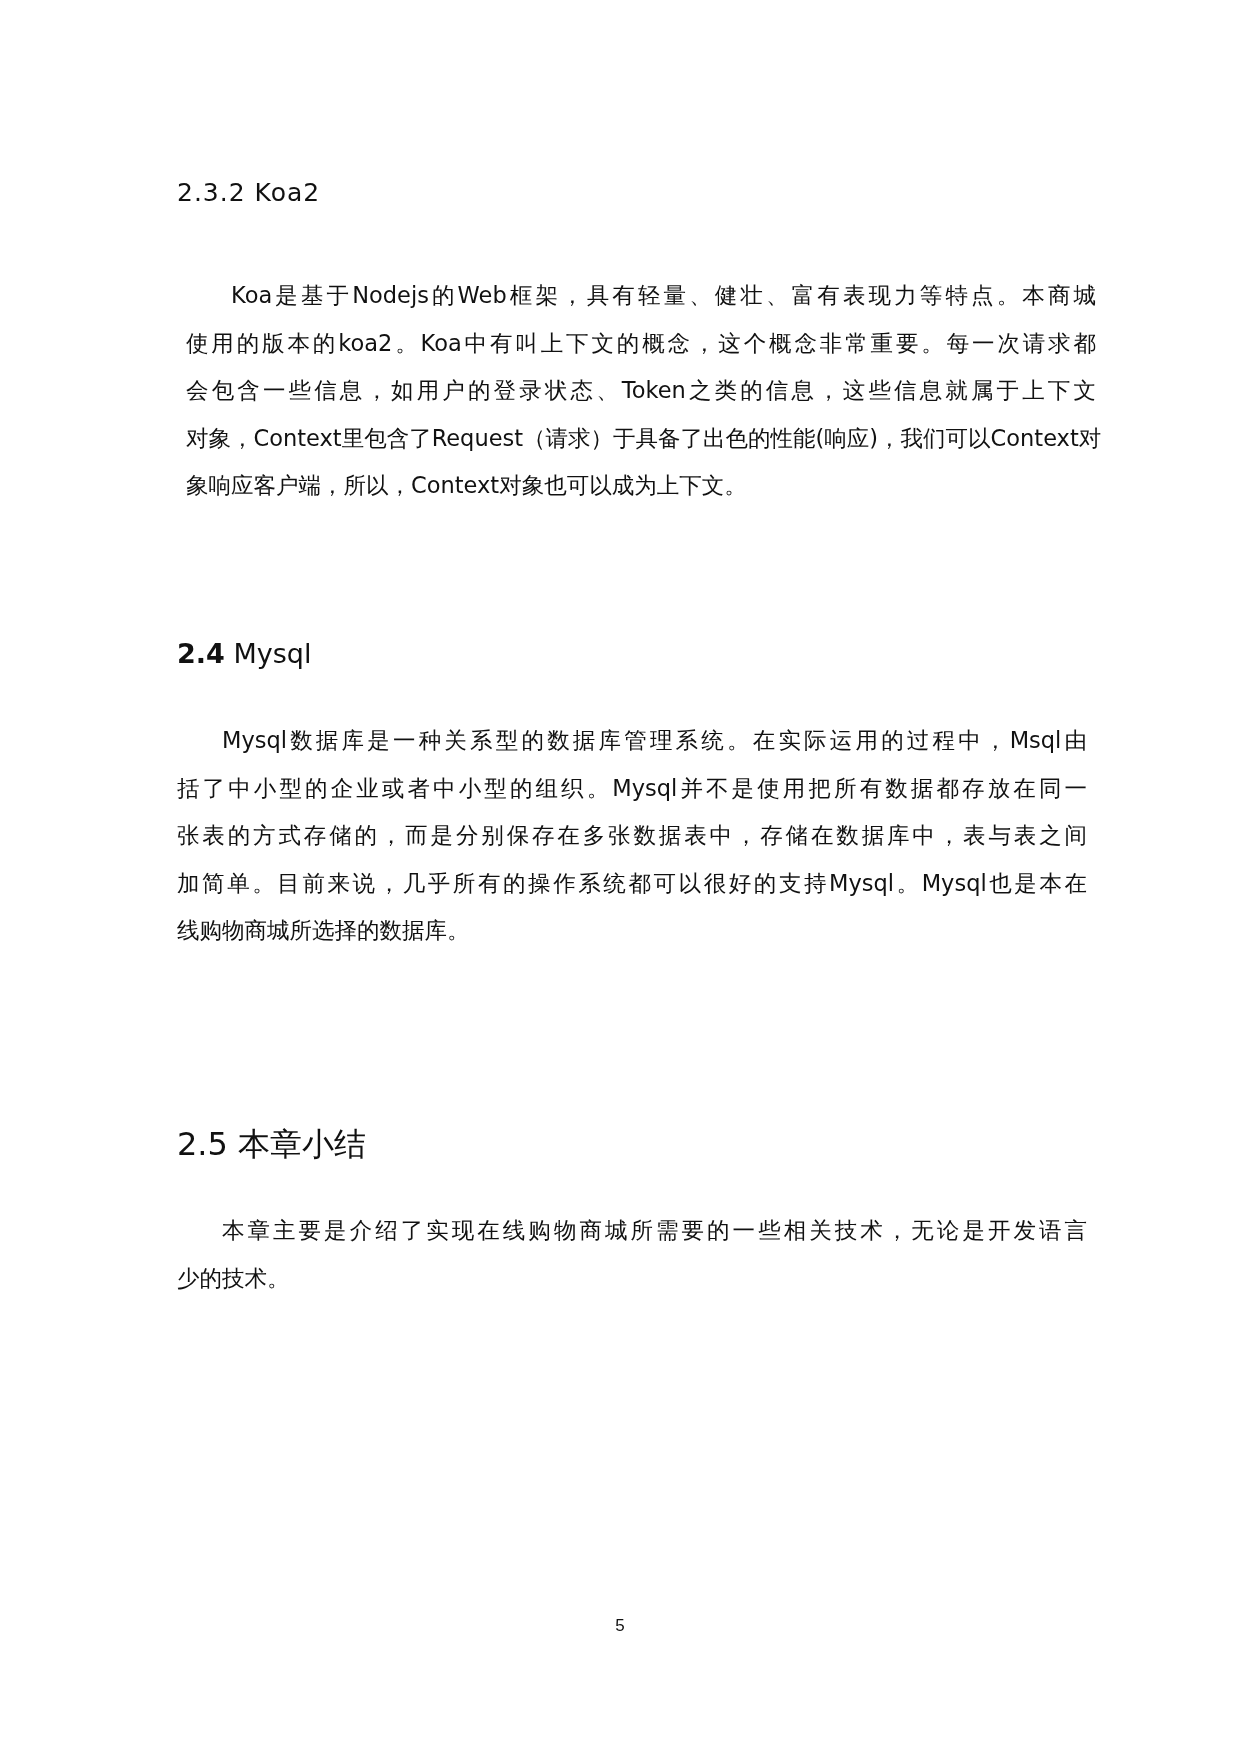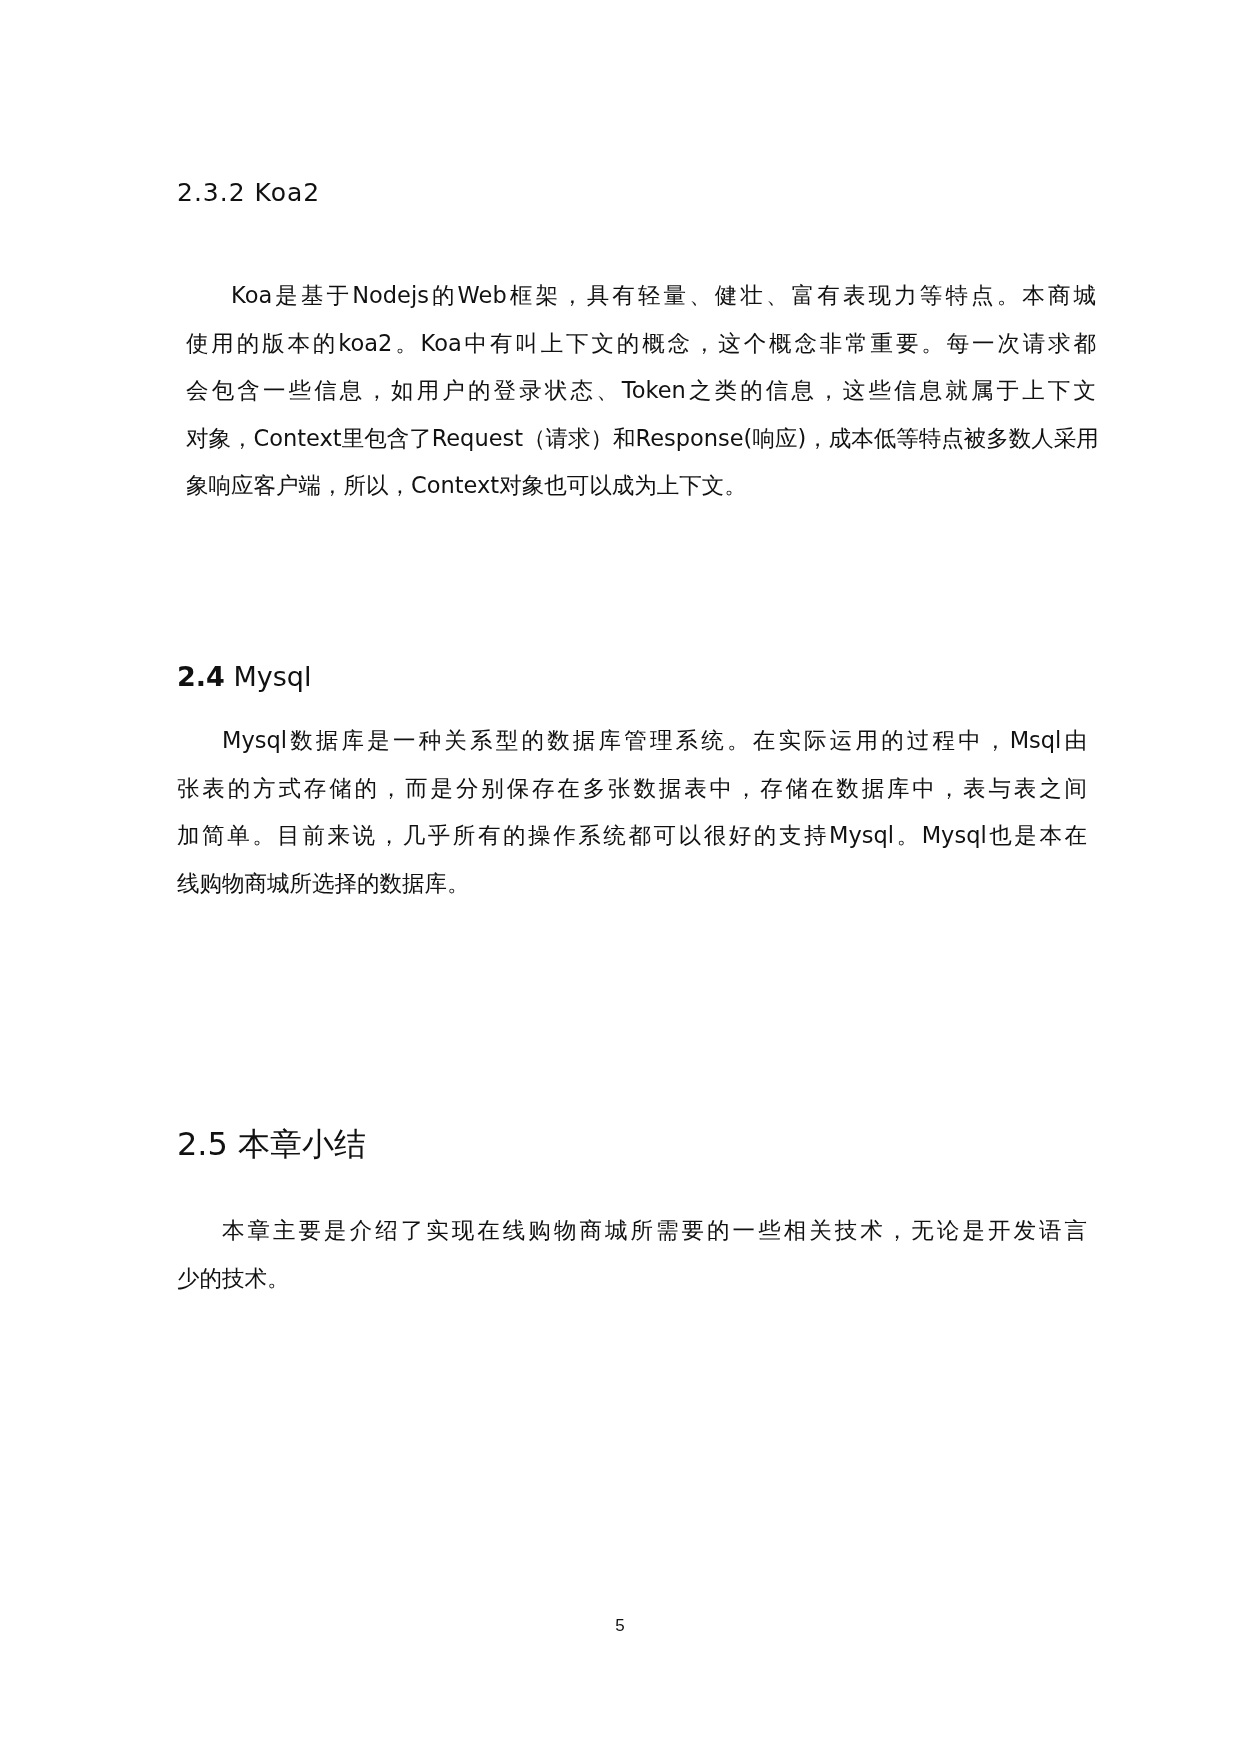"对象，Context里包含了Request（请求）和Response(响应)，成" span.line { text: 和Response(响应)，成本低等特点被多数人采用 -> 于具备了出色的性能(响应)，我们可以Context对 }
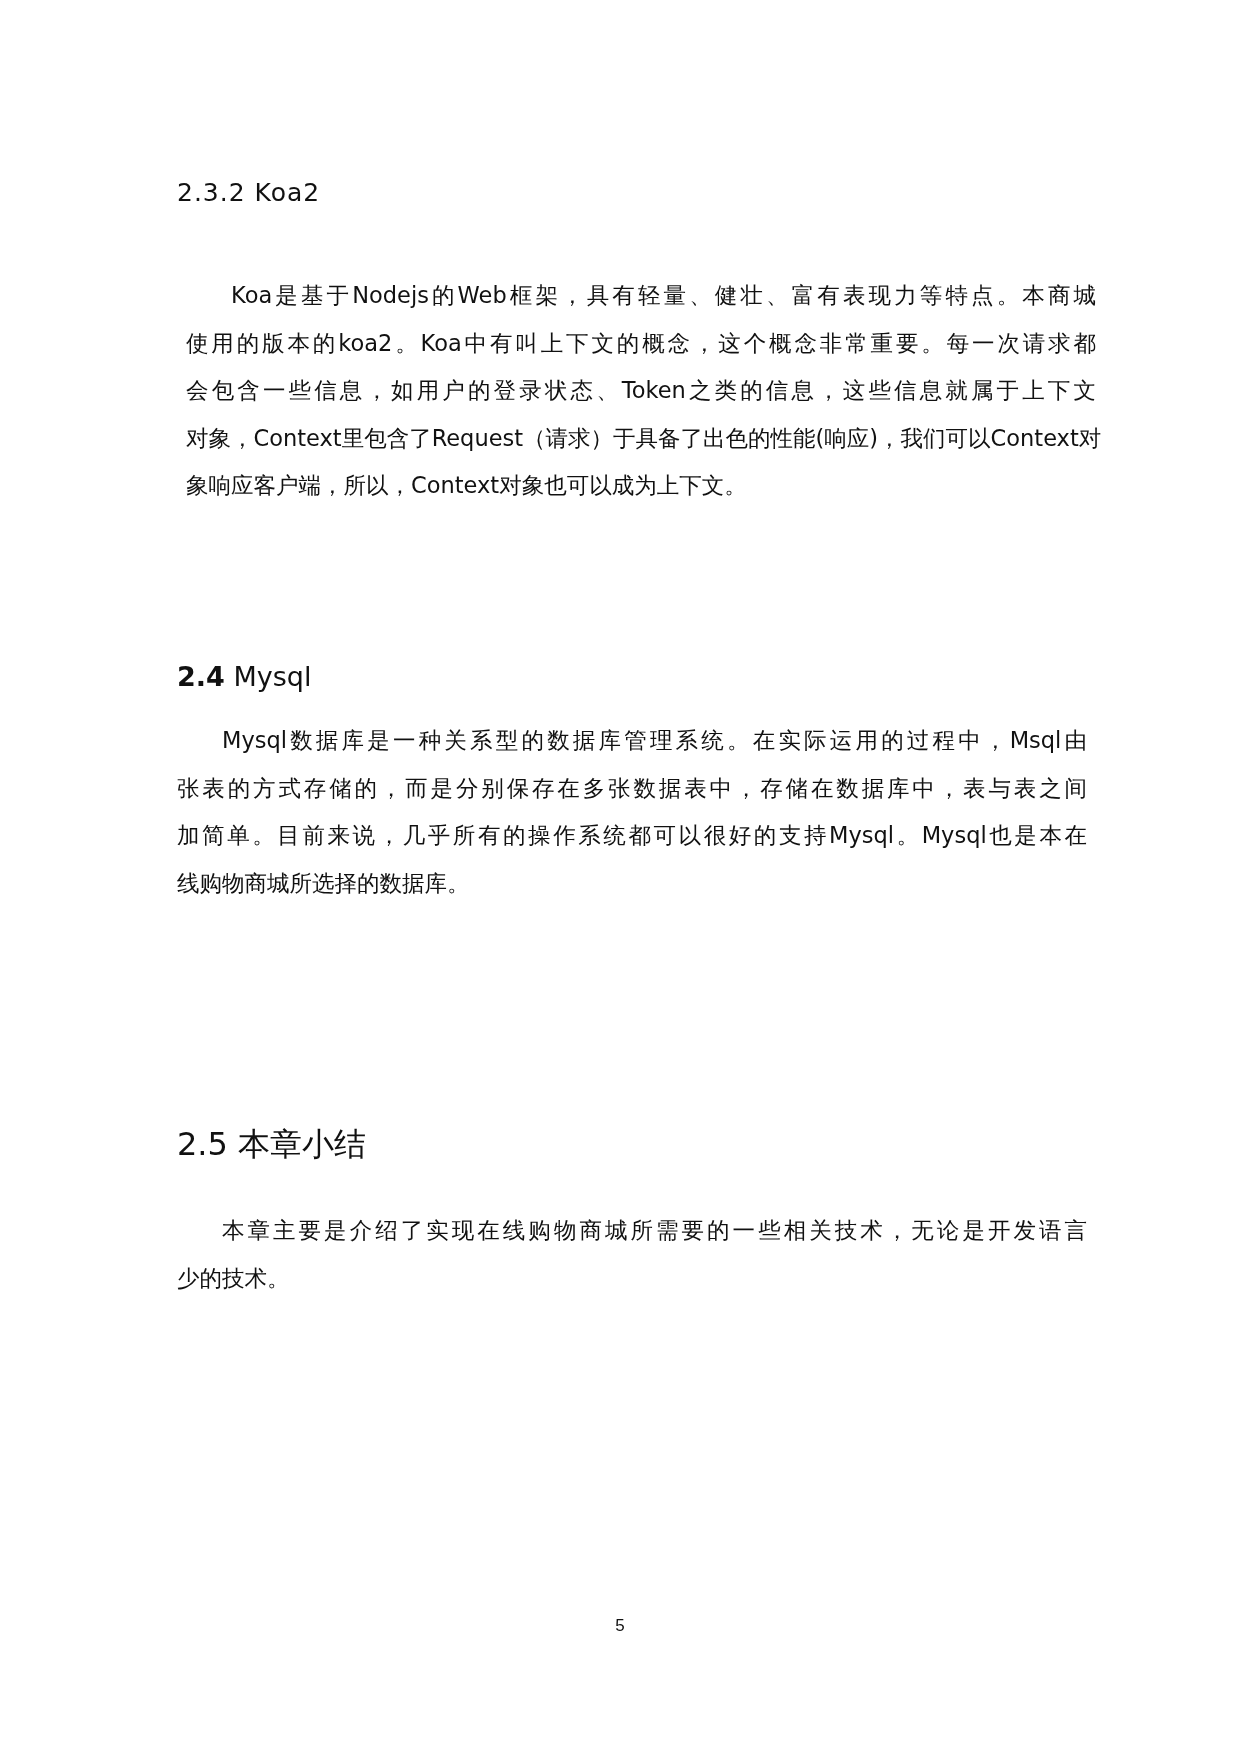"2.4 Mysql" .h2.mysql { top: 661px -> 638px }
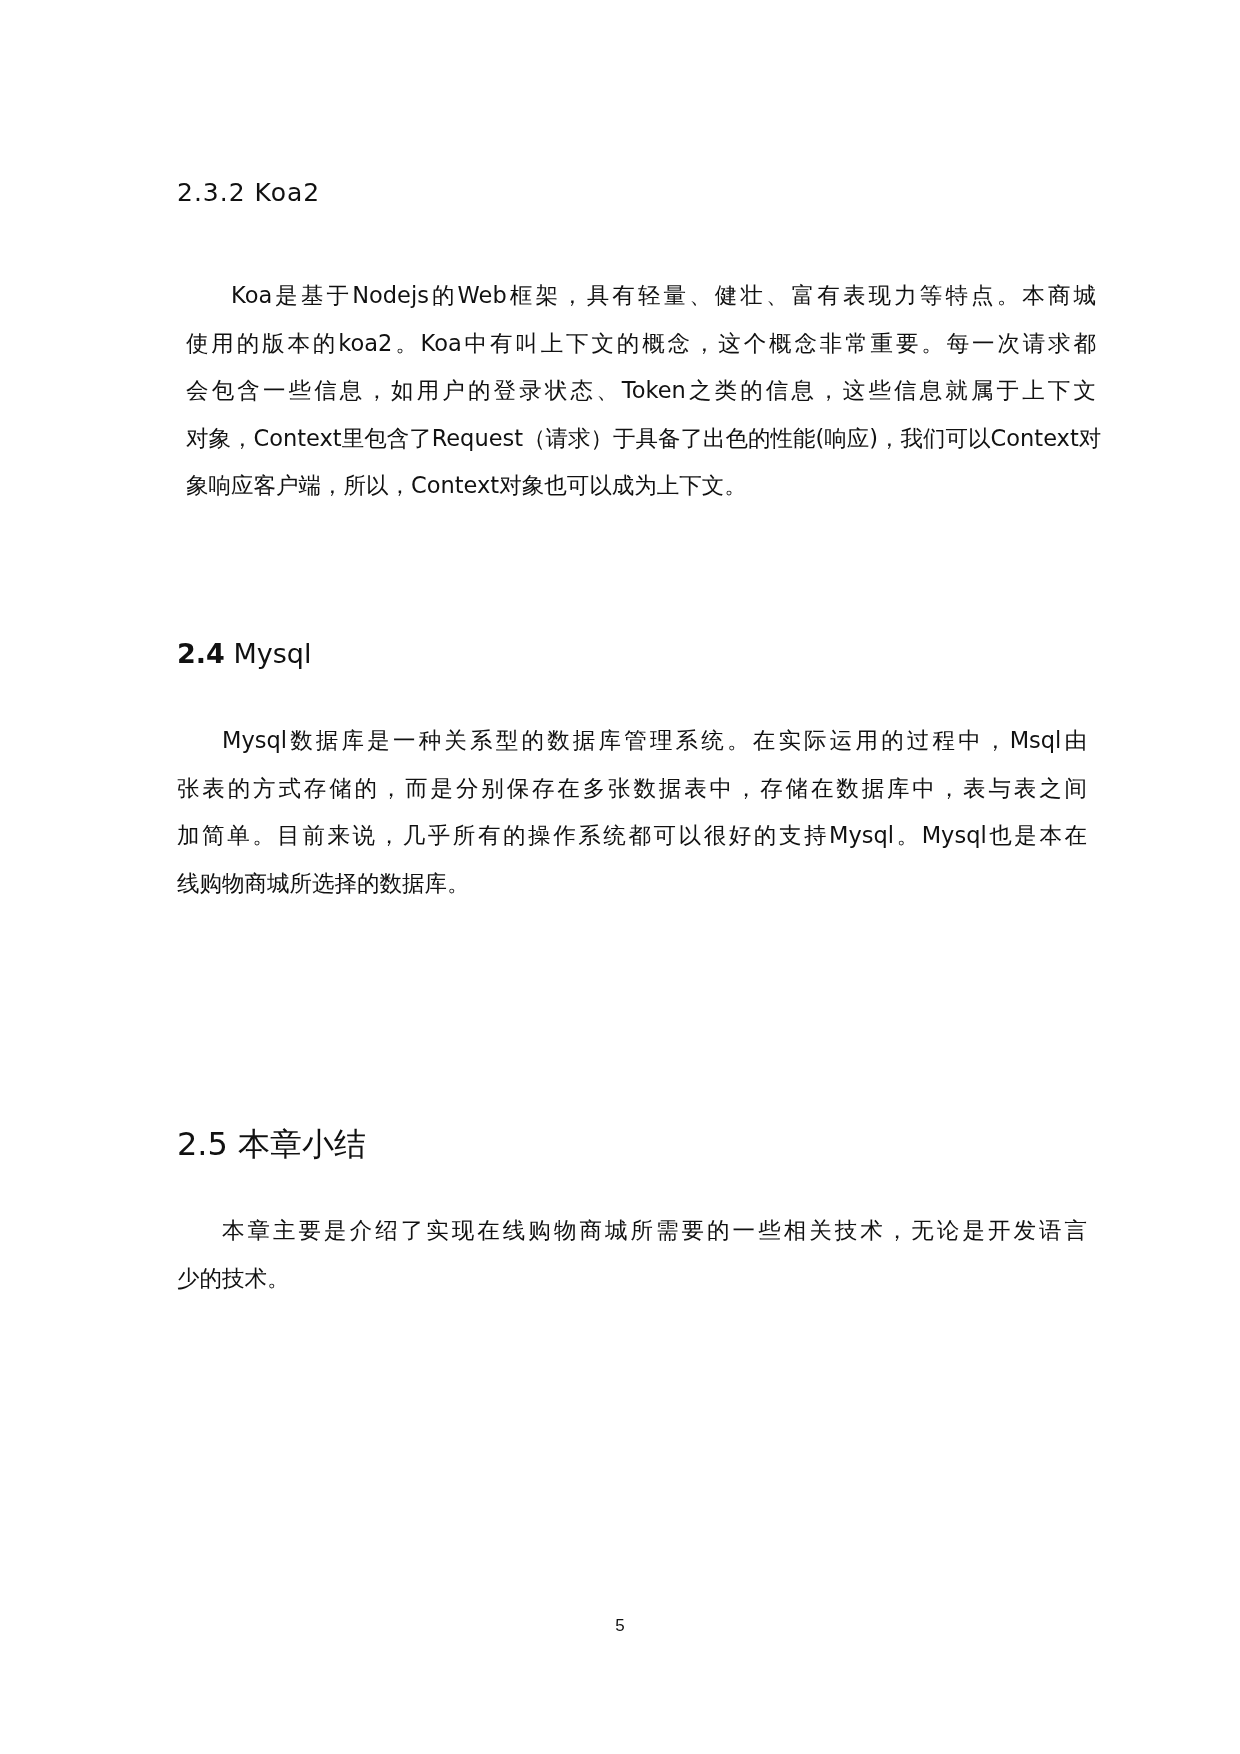"括了中小型的企业或者中小型的组织。Mysql并不是使用把所有数据都存放在同一" span.line { html: none -> <span>括了中小型的企业或者中小型的组织。Mysql并不是使用把所有数据都存放在同一</span> }
